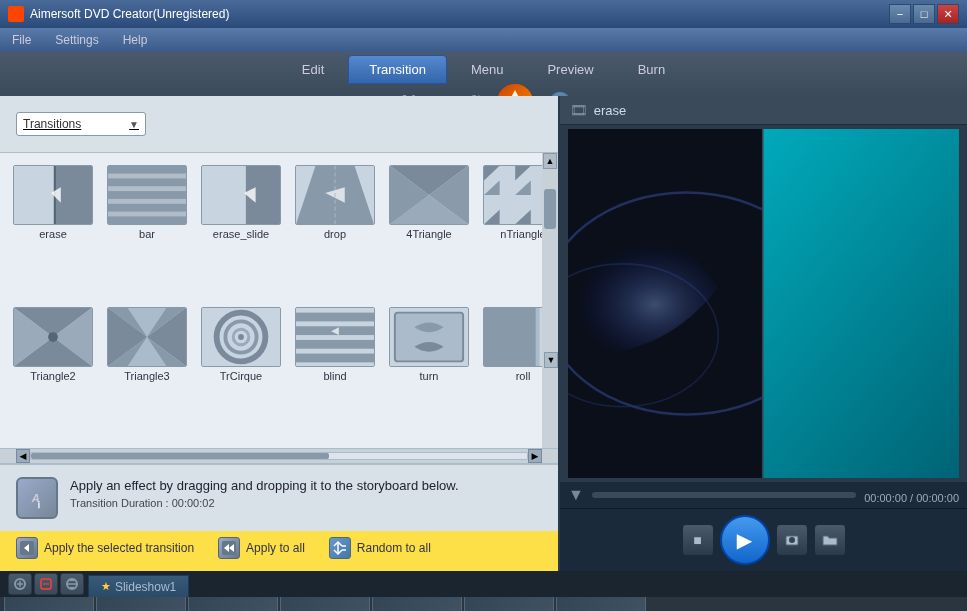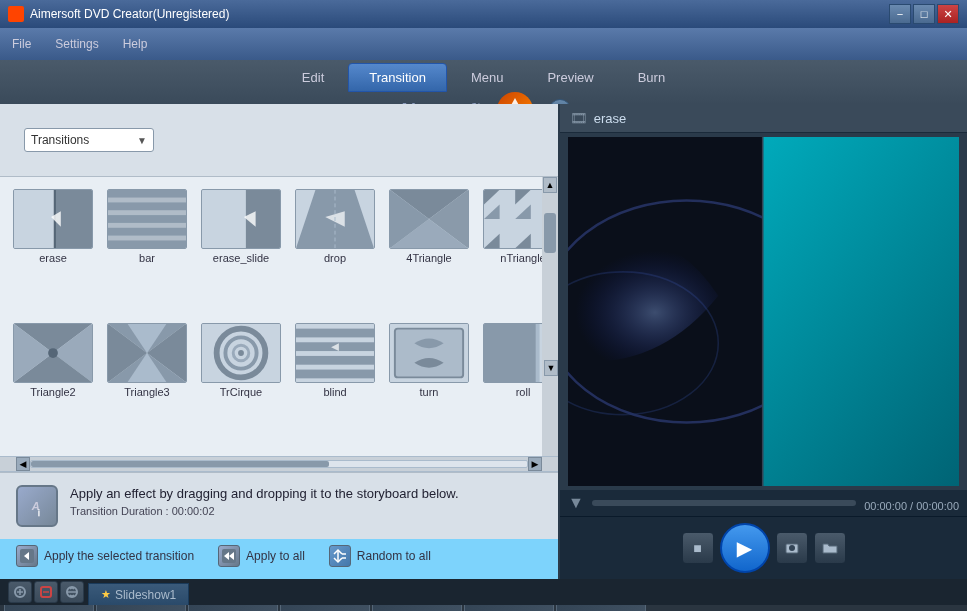"File" .menu-bar { height: 32px -> 24px }
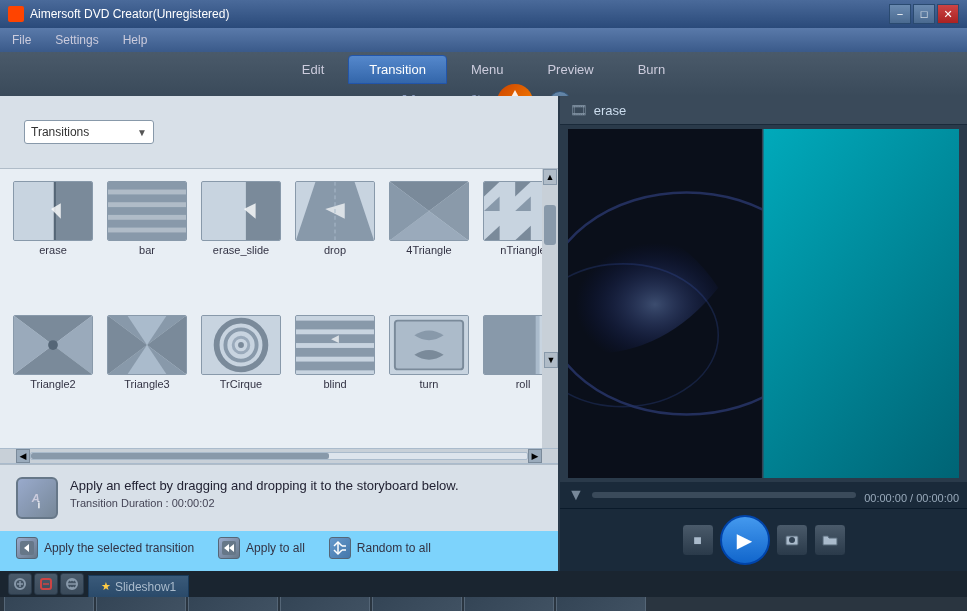"Transitions" .transitions-dropdown-bar { padding: 24px -> 16px; text-decoration: none -> underline }
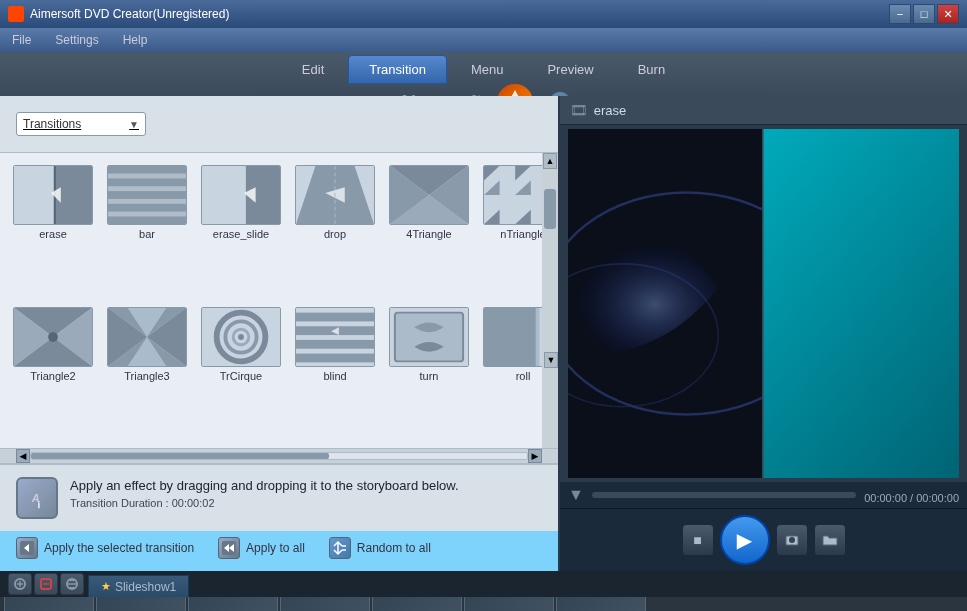"Apply the selected transition" .action-bar { background: #7dd3fc -> #fde047 }
